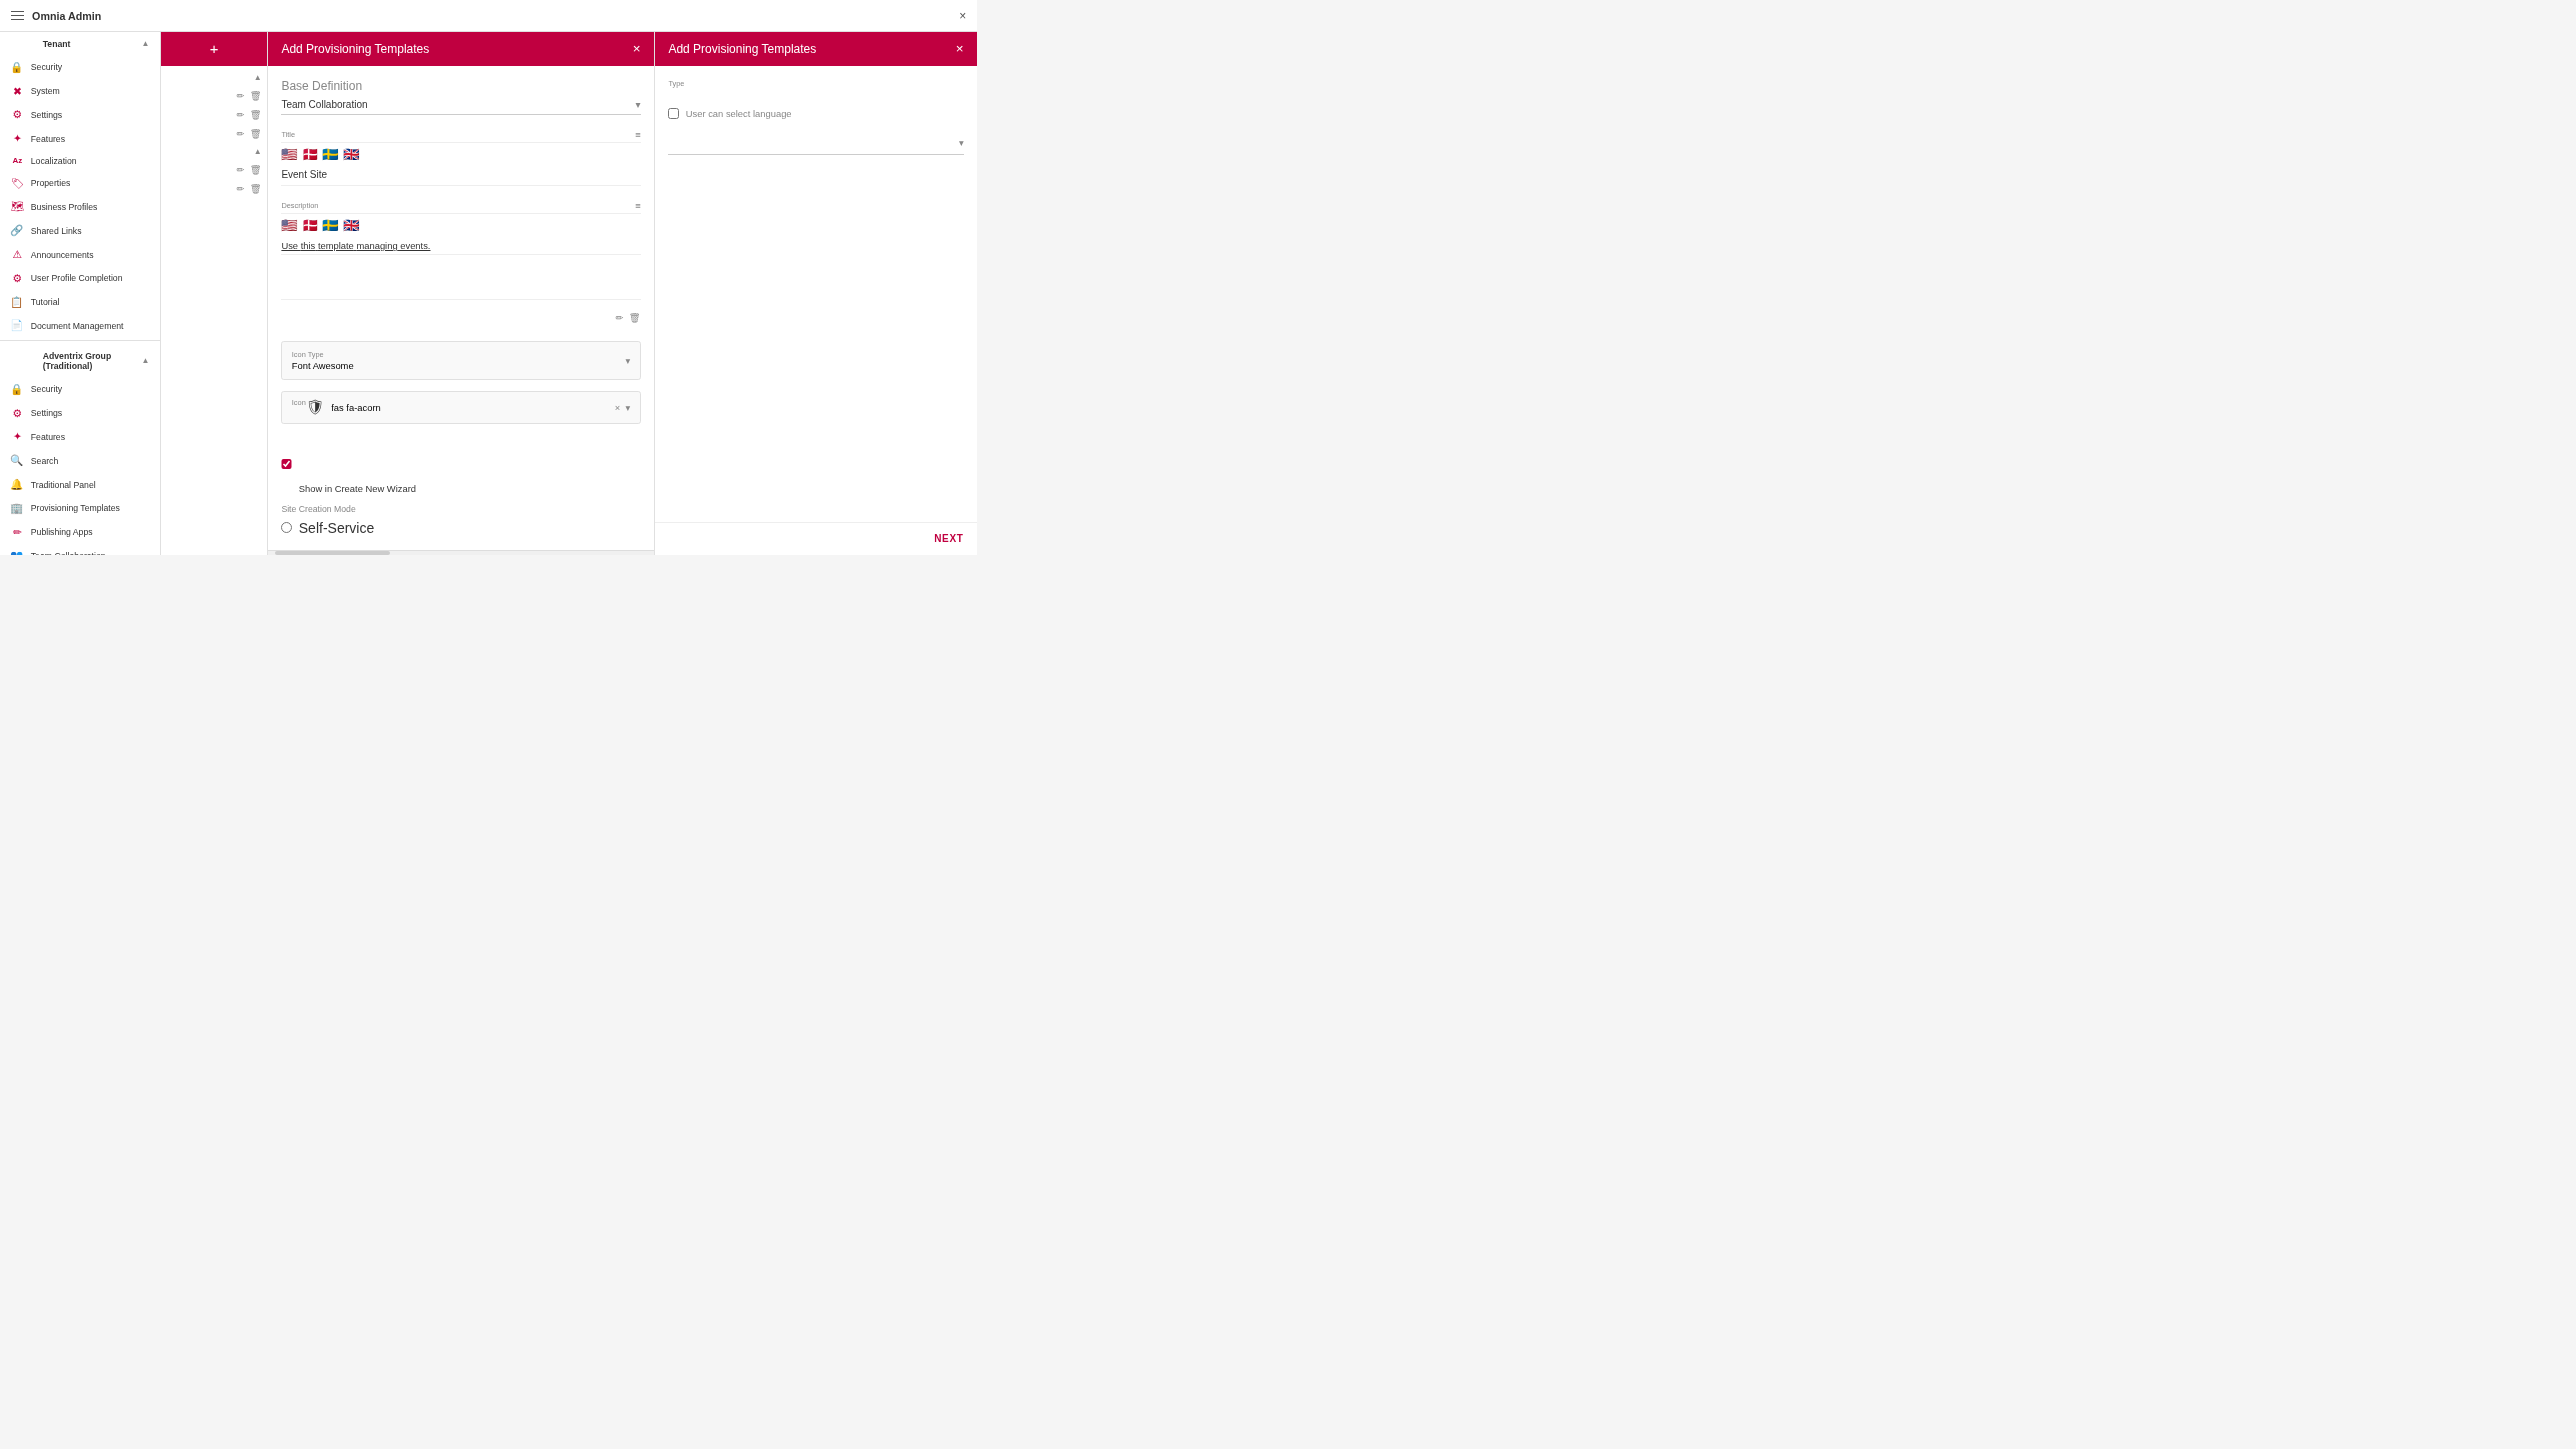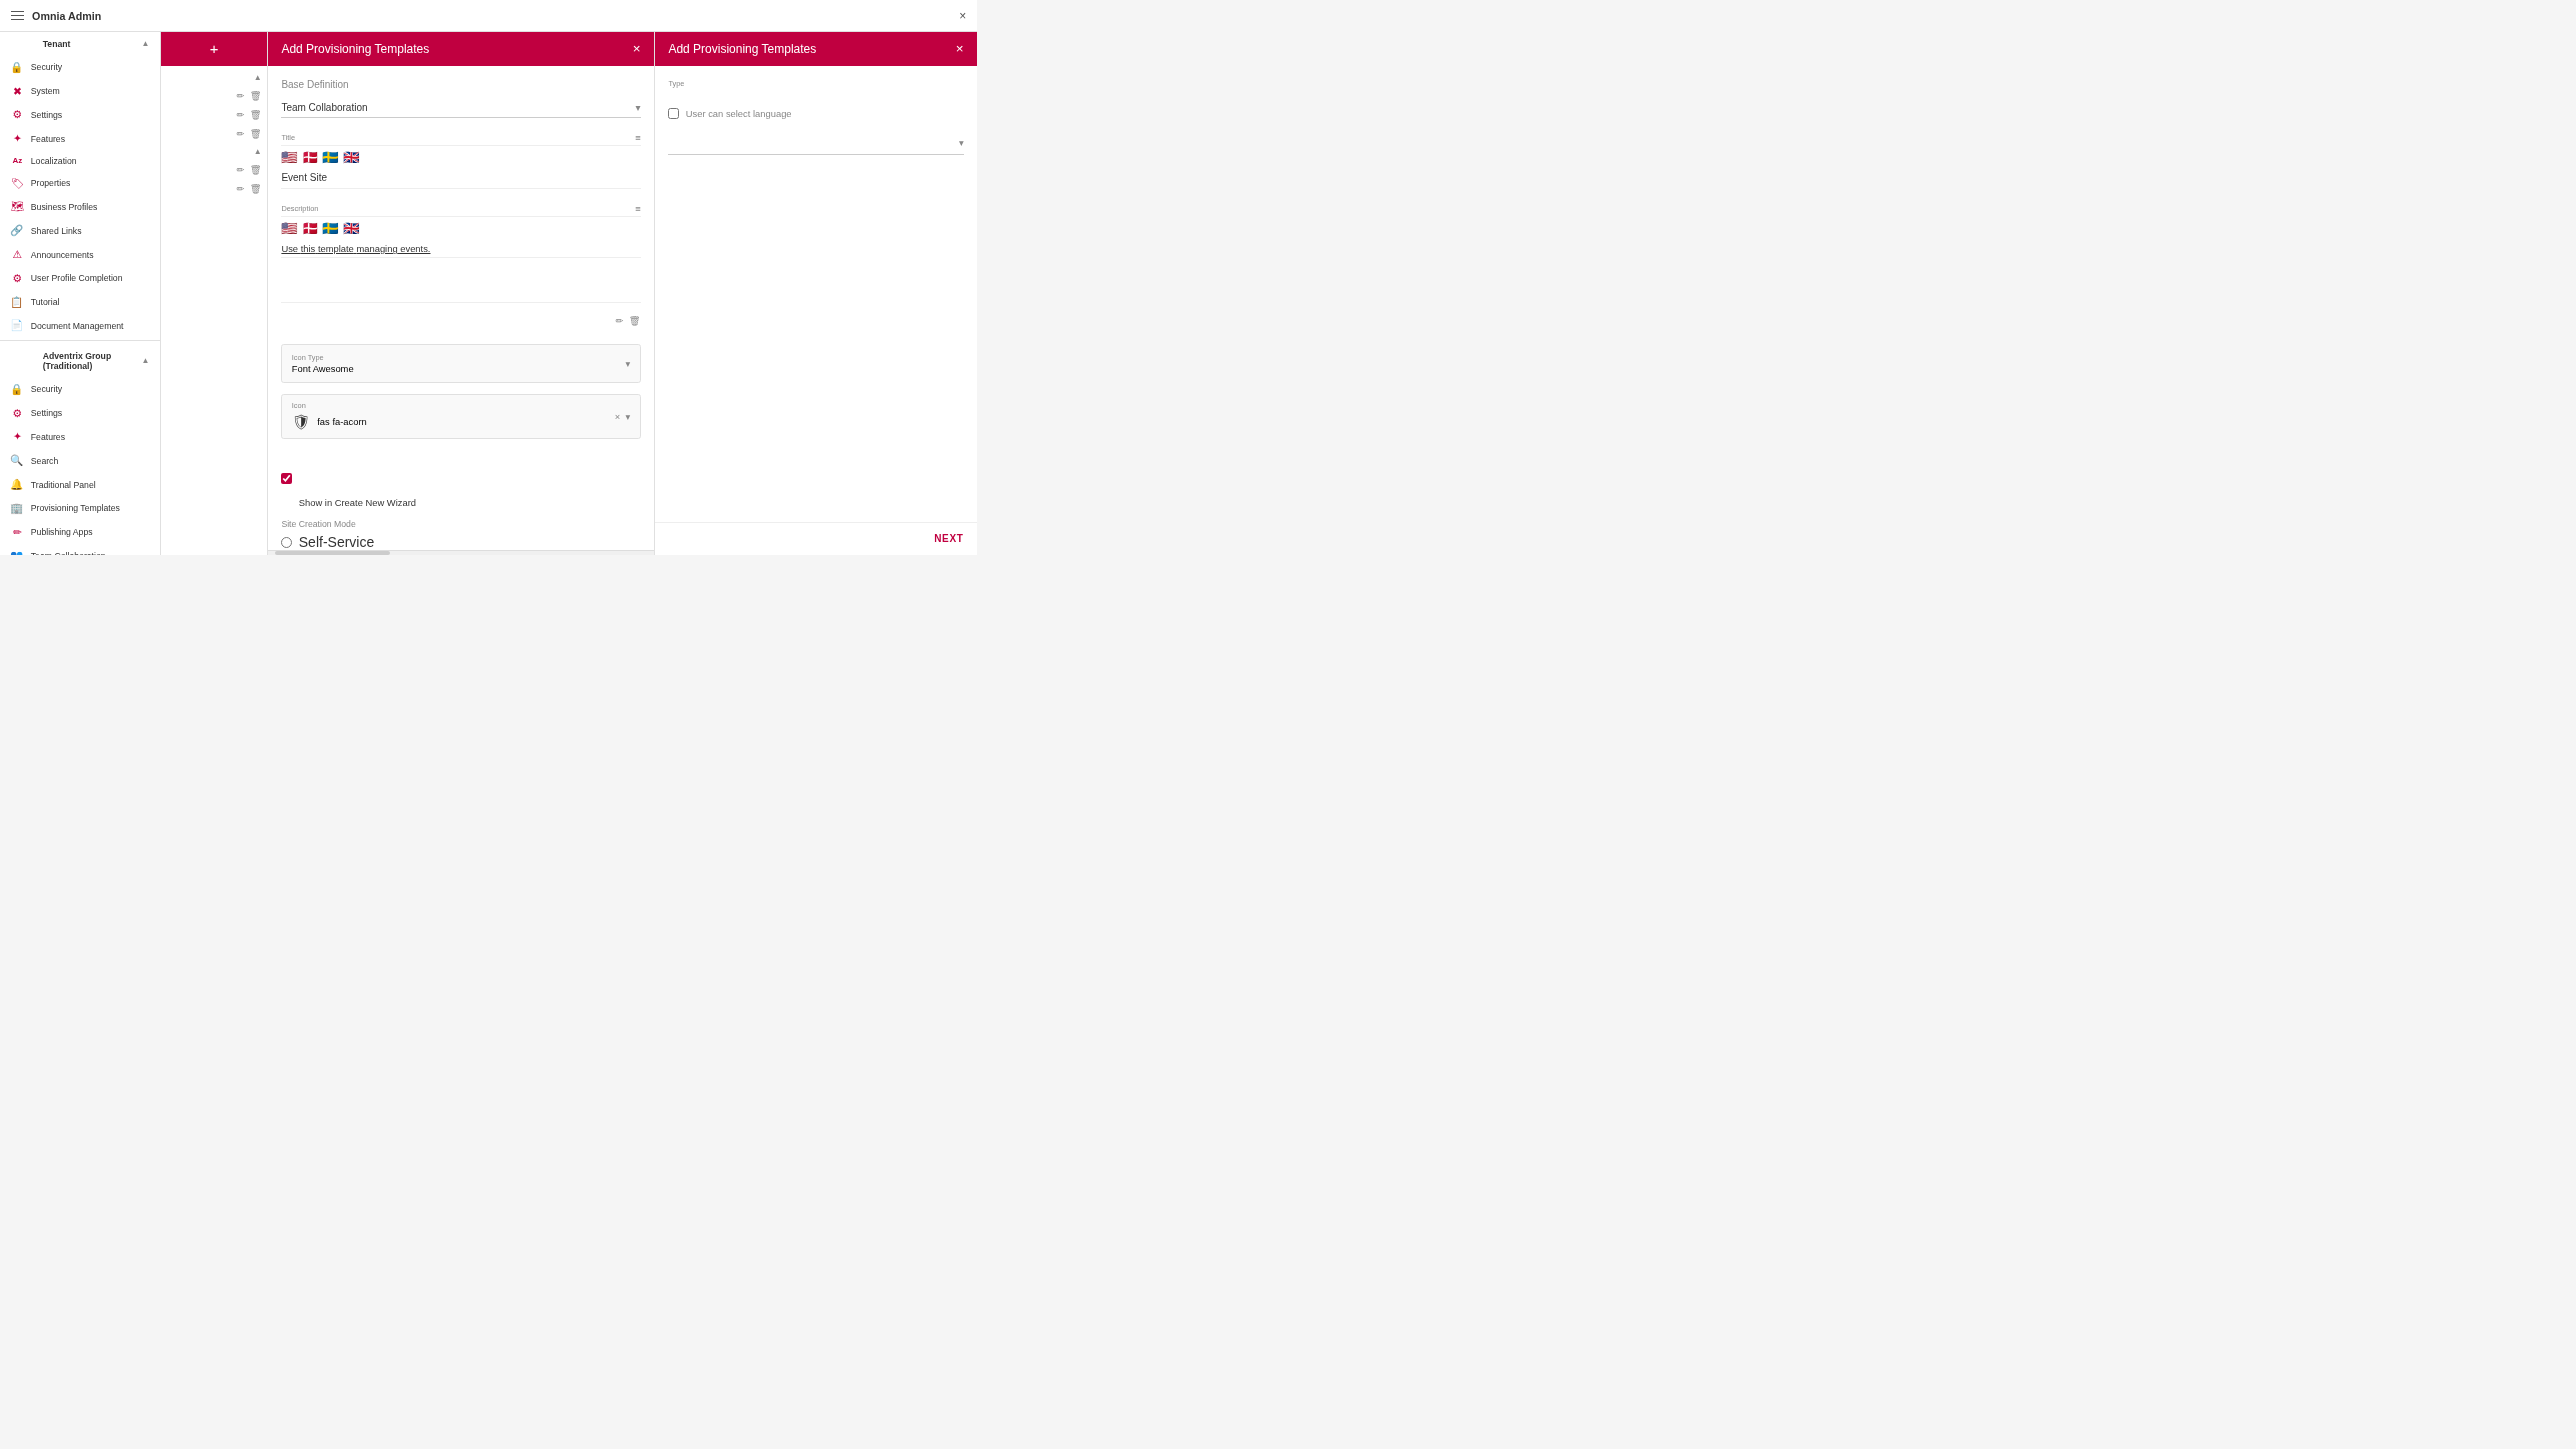"Base Definition" .form-label { font-size: 10px -> 12px; margin-bottom: 8px -> 2px }
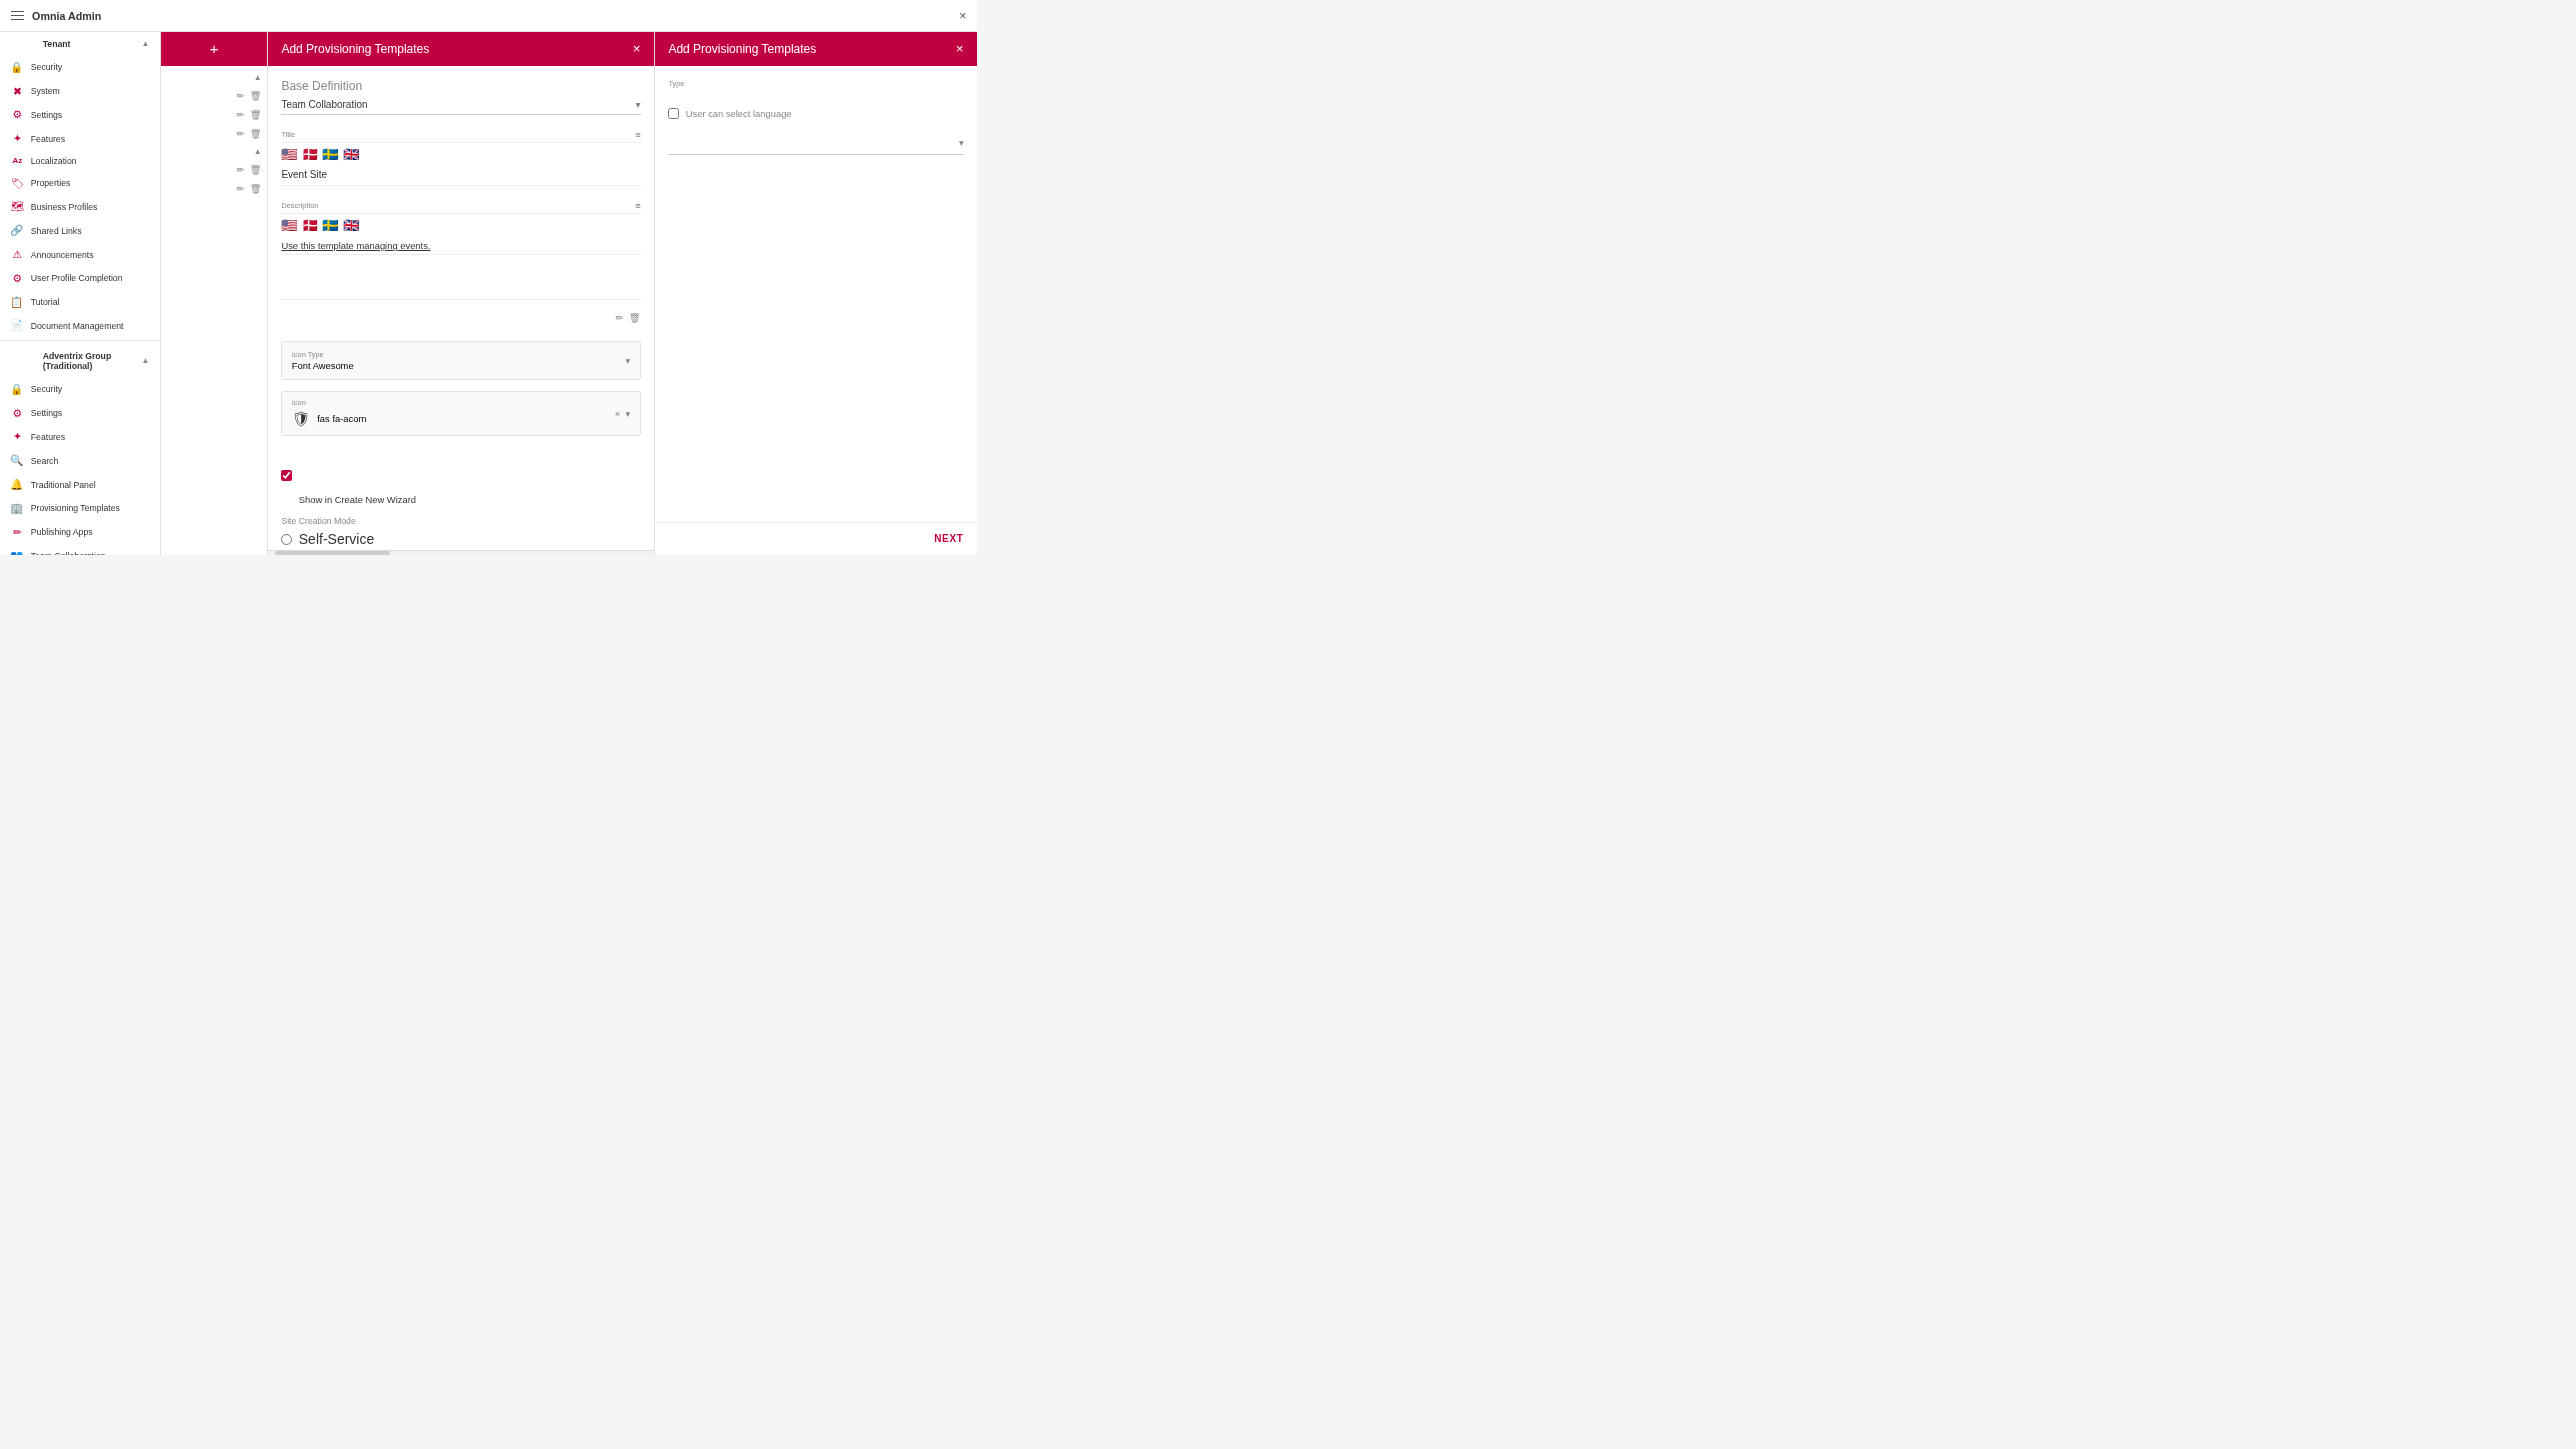"Icon" div { flex-direction: column -> row }
